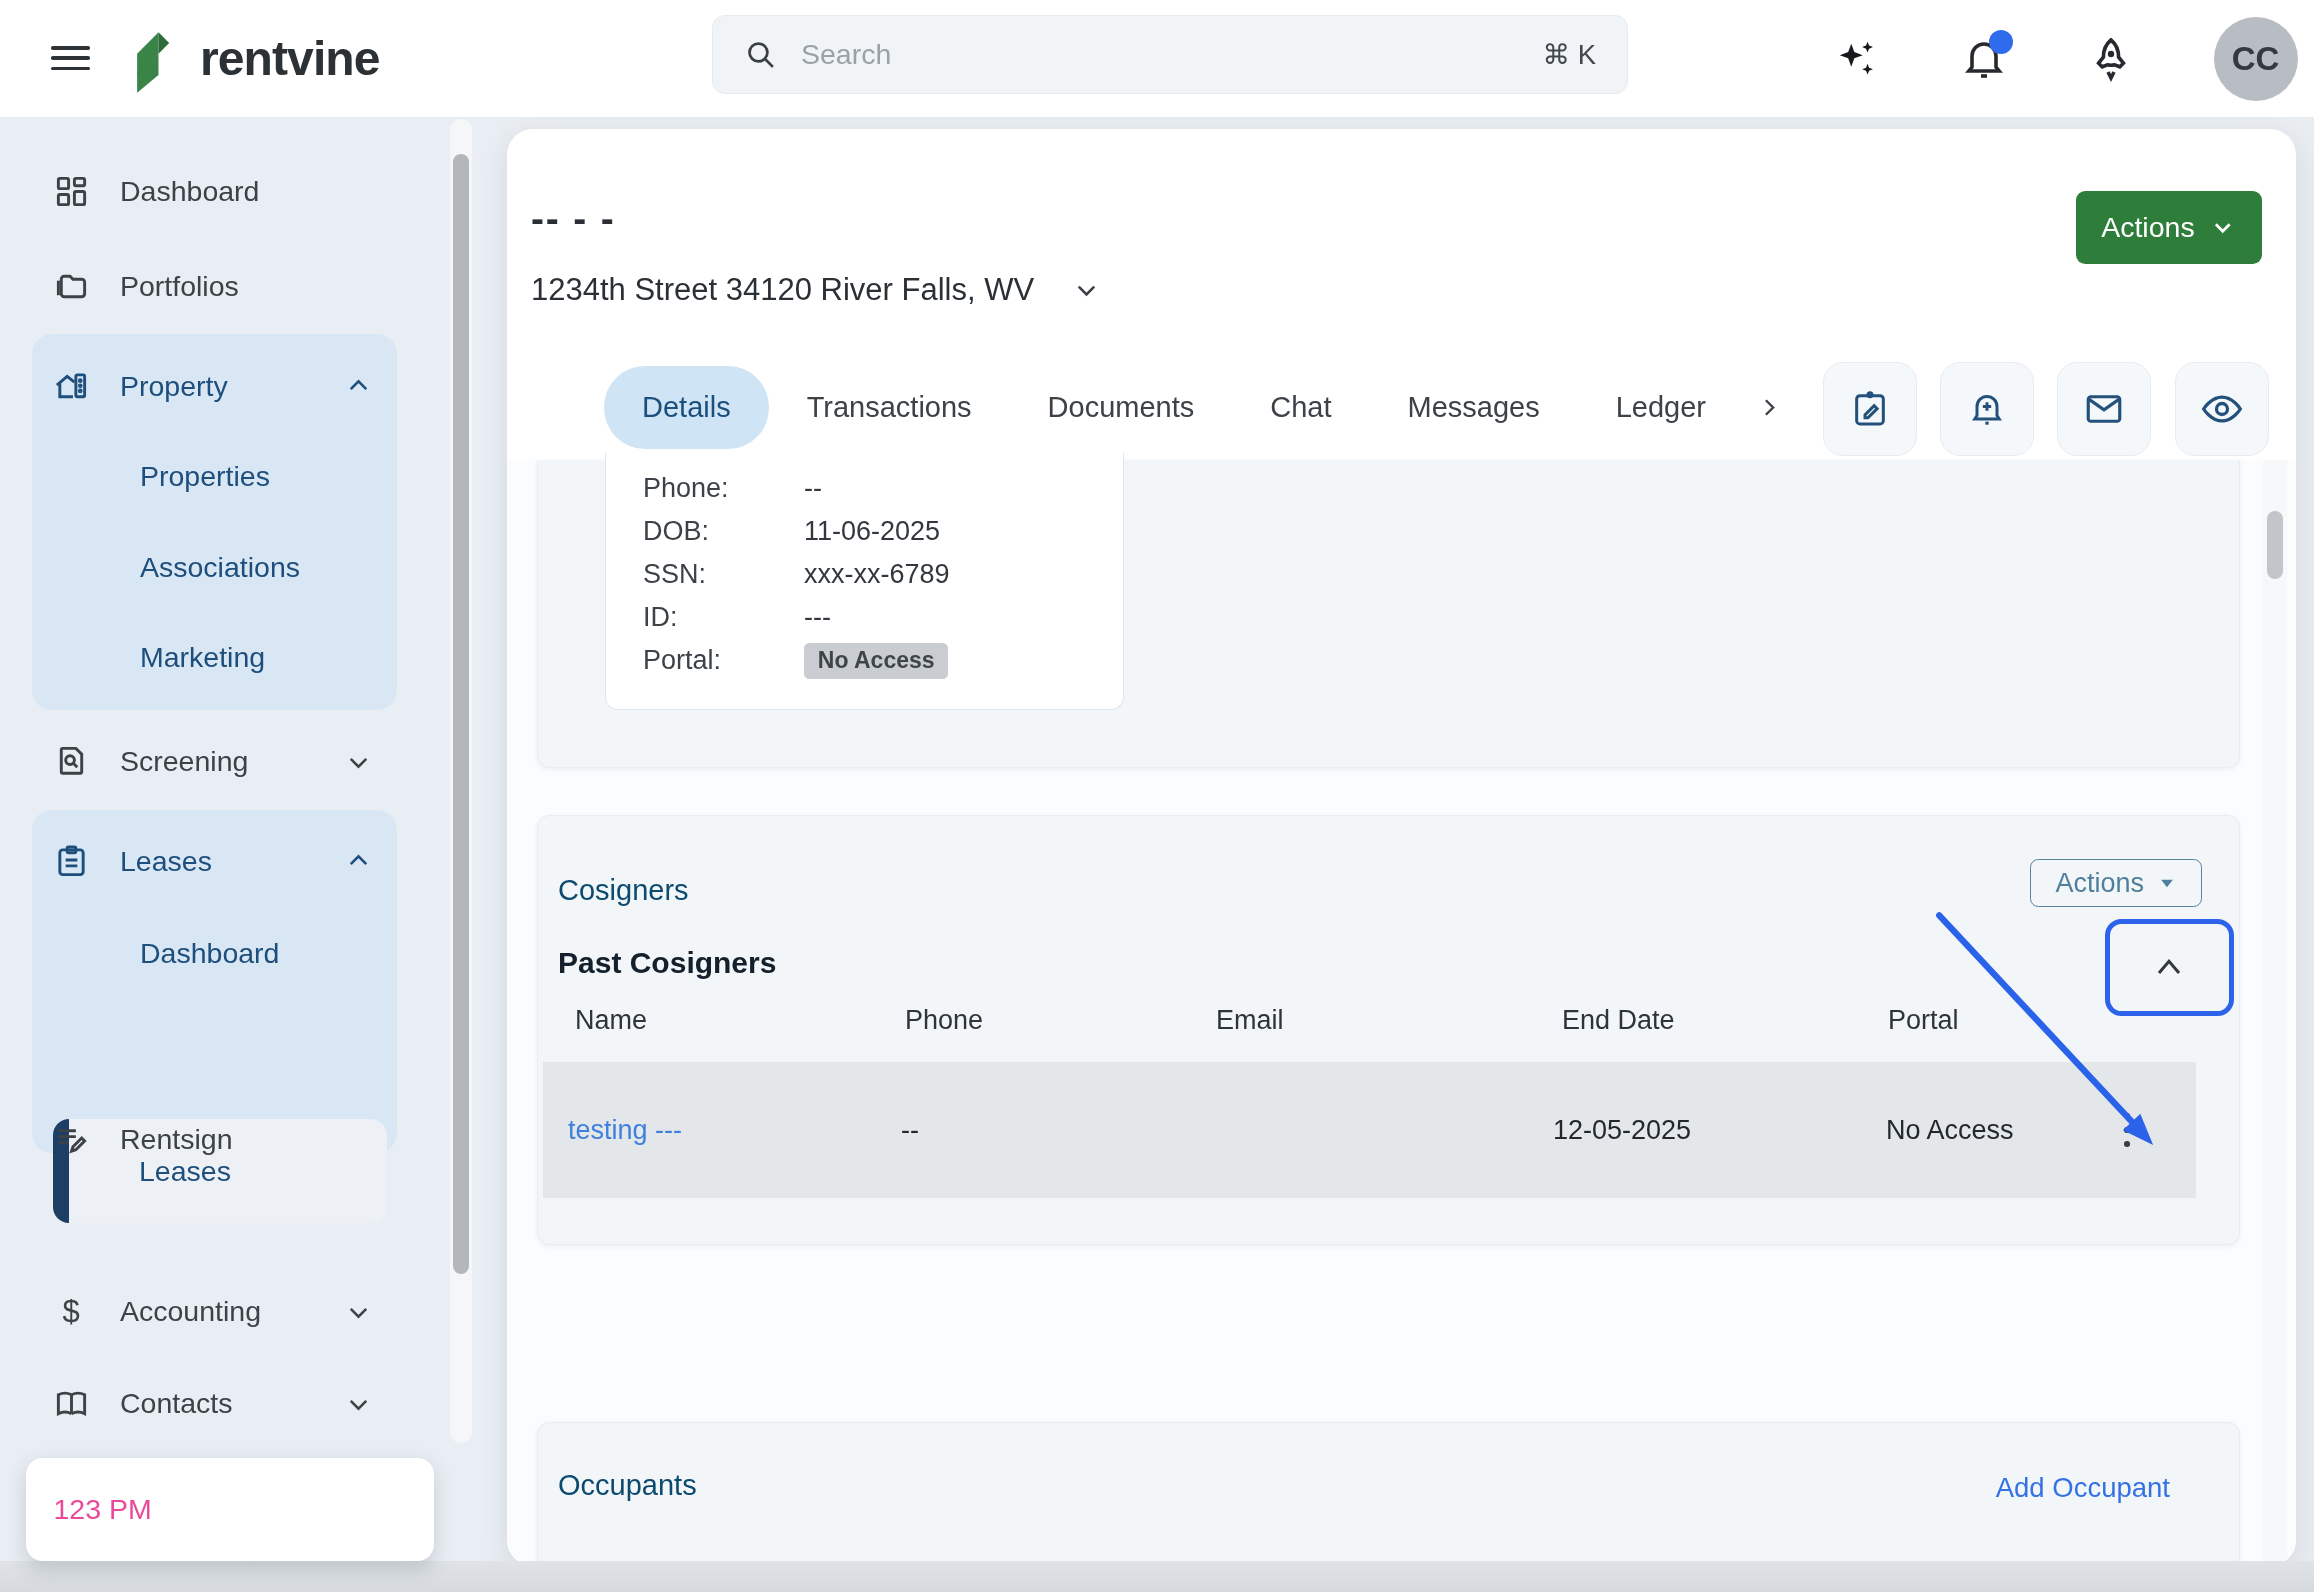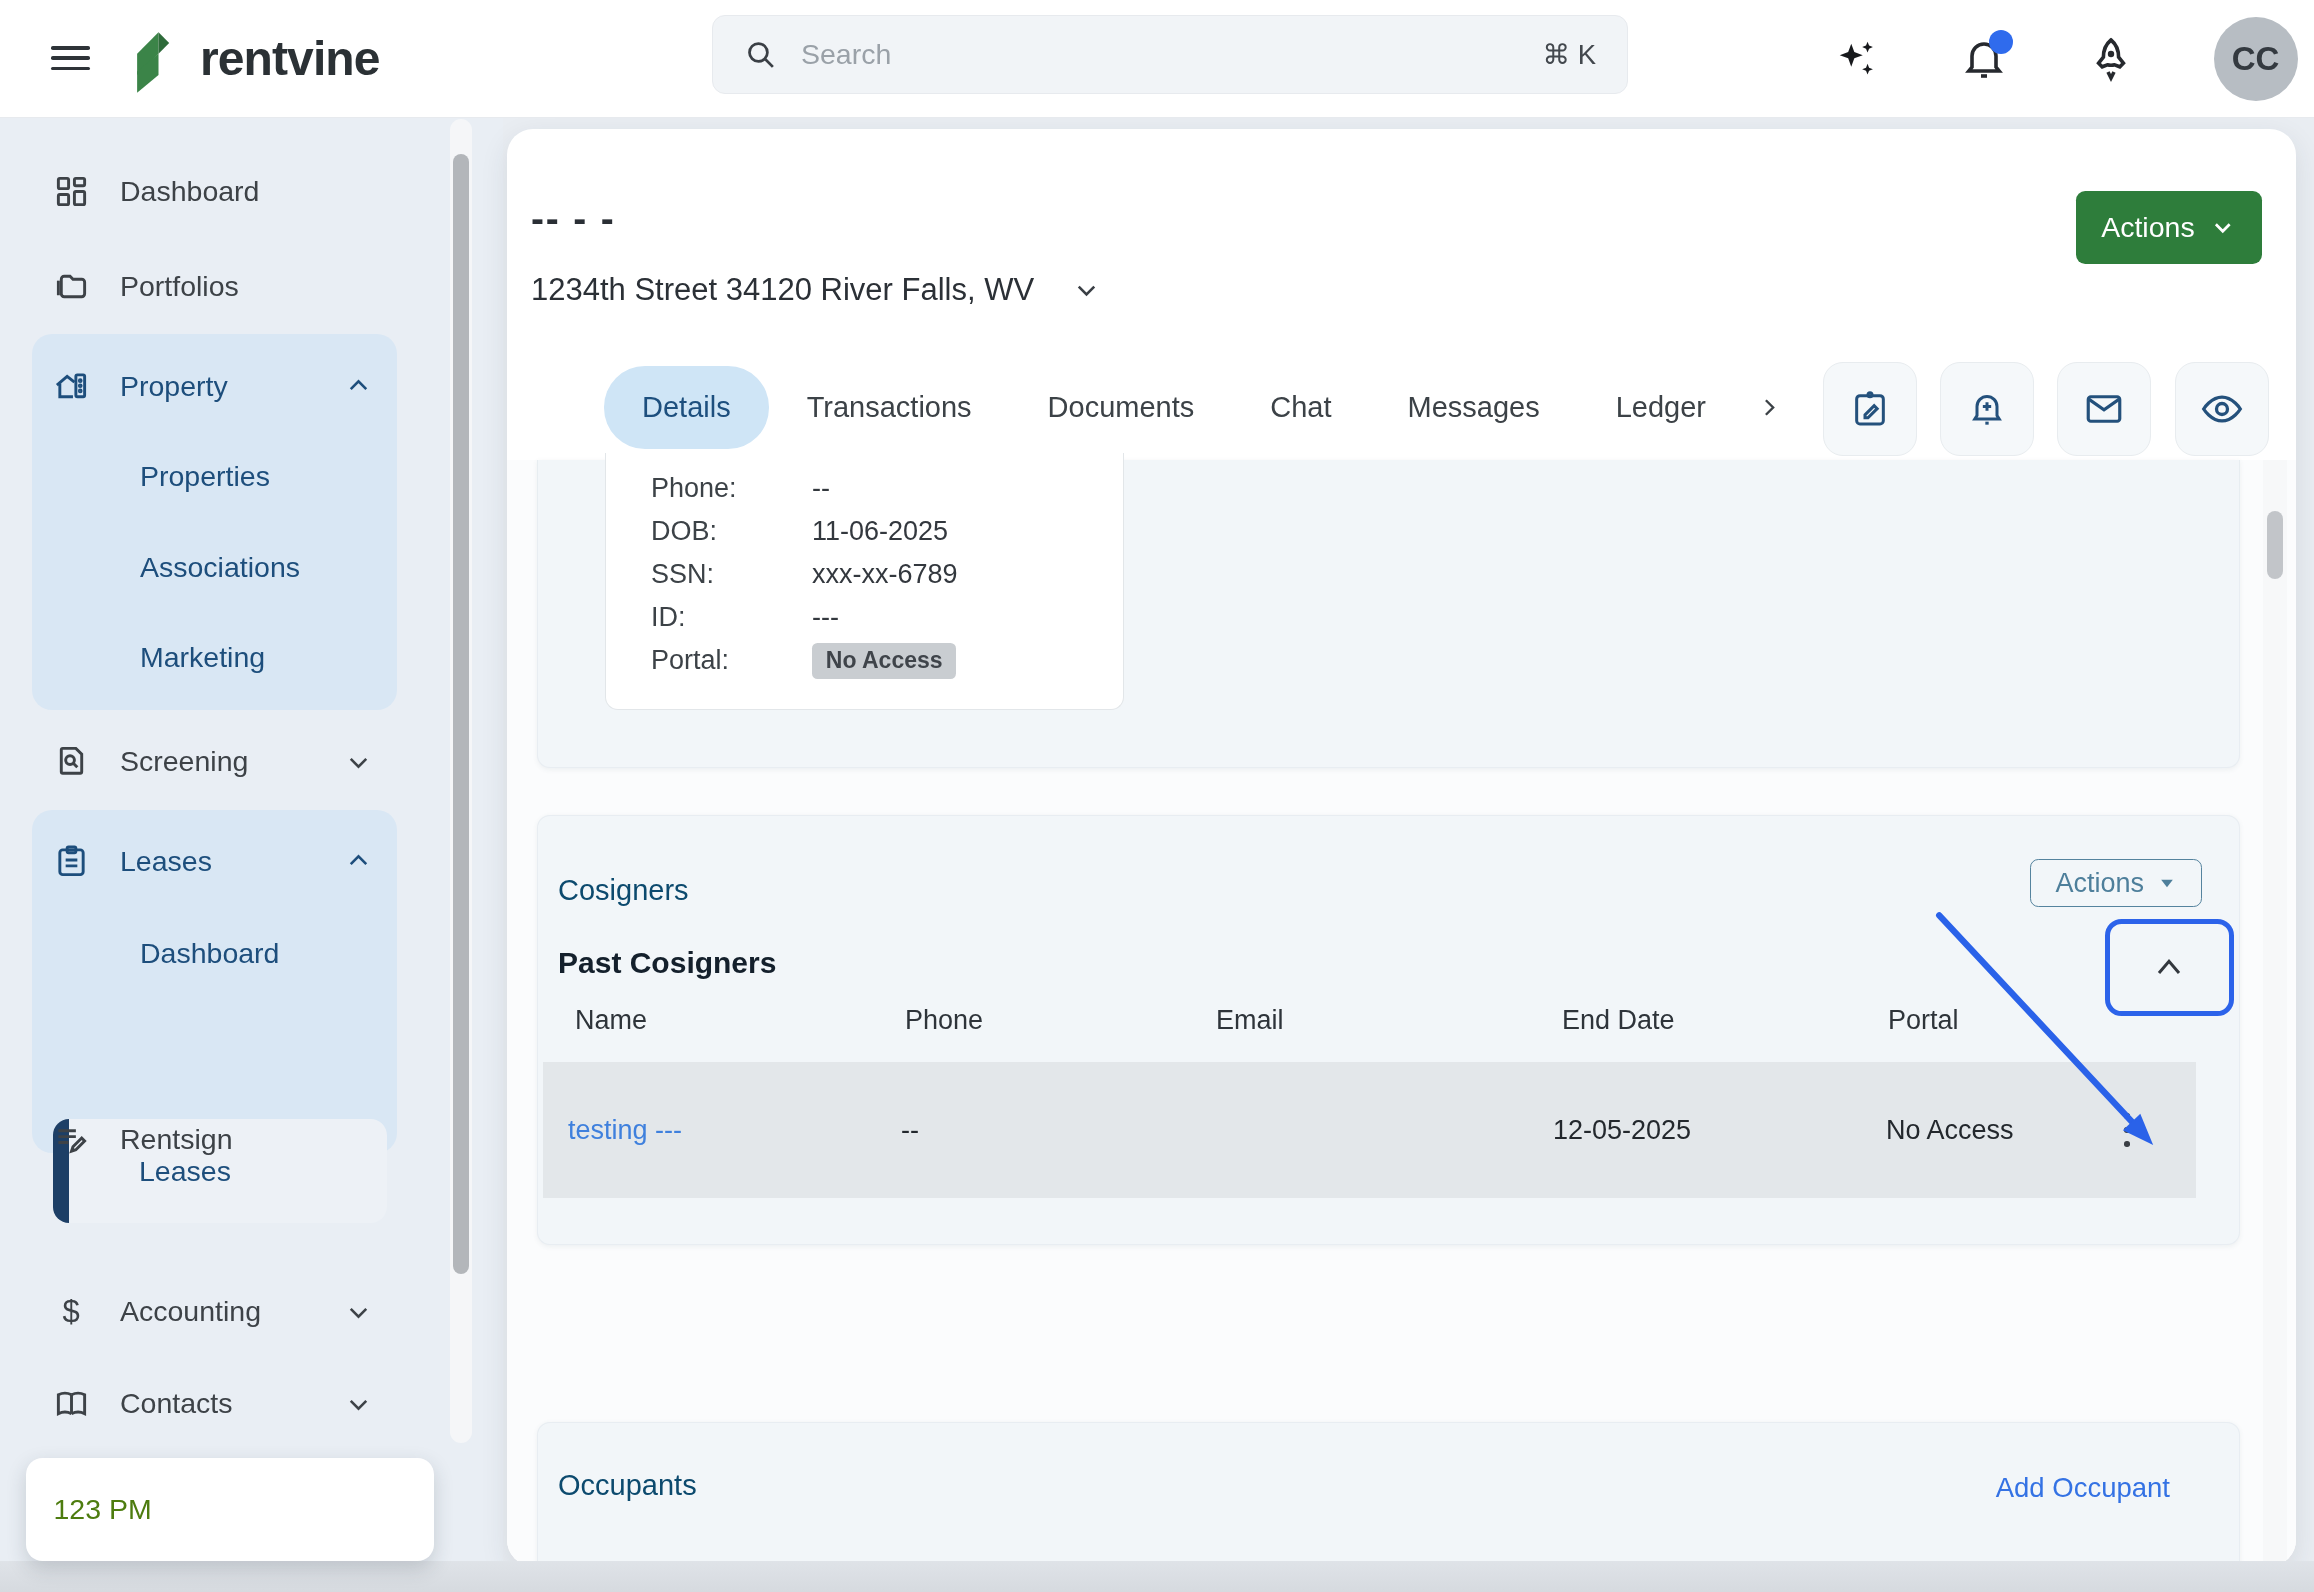"Phone:" .drow { margin-left: 8px -> none }
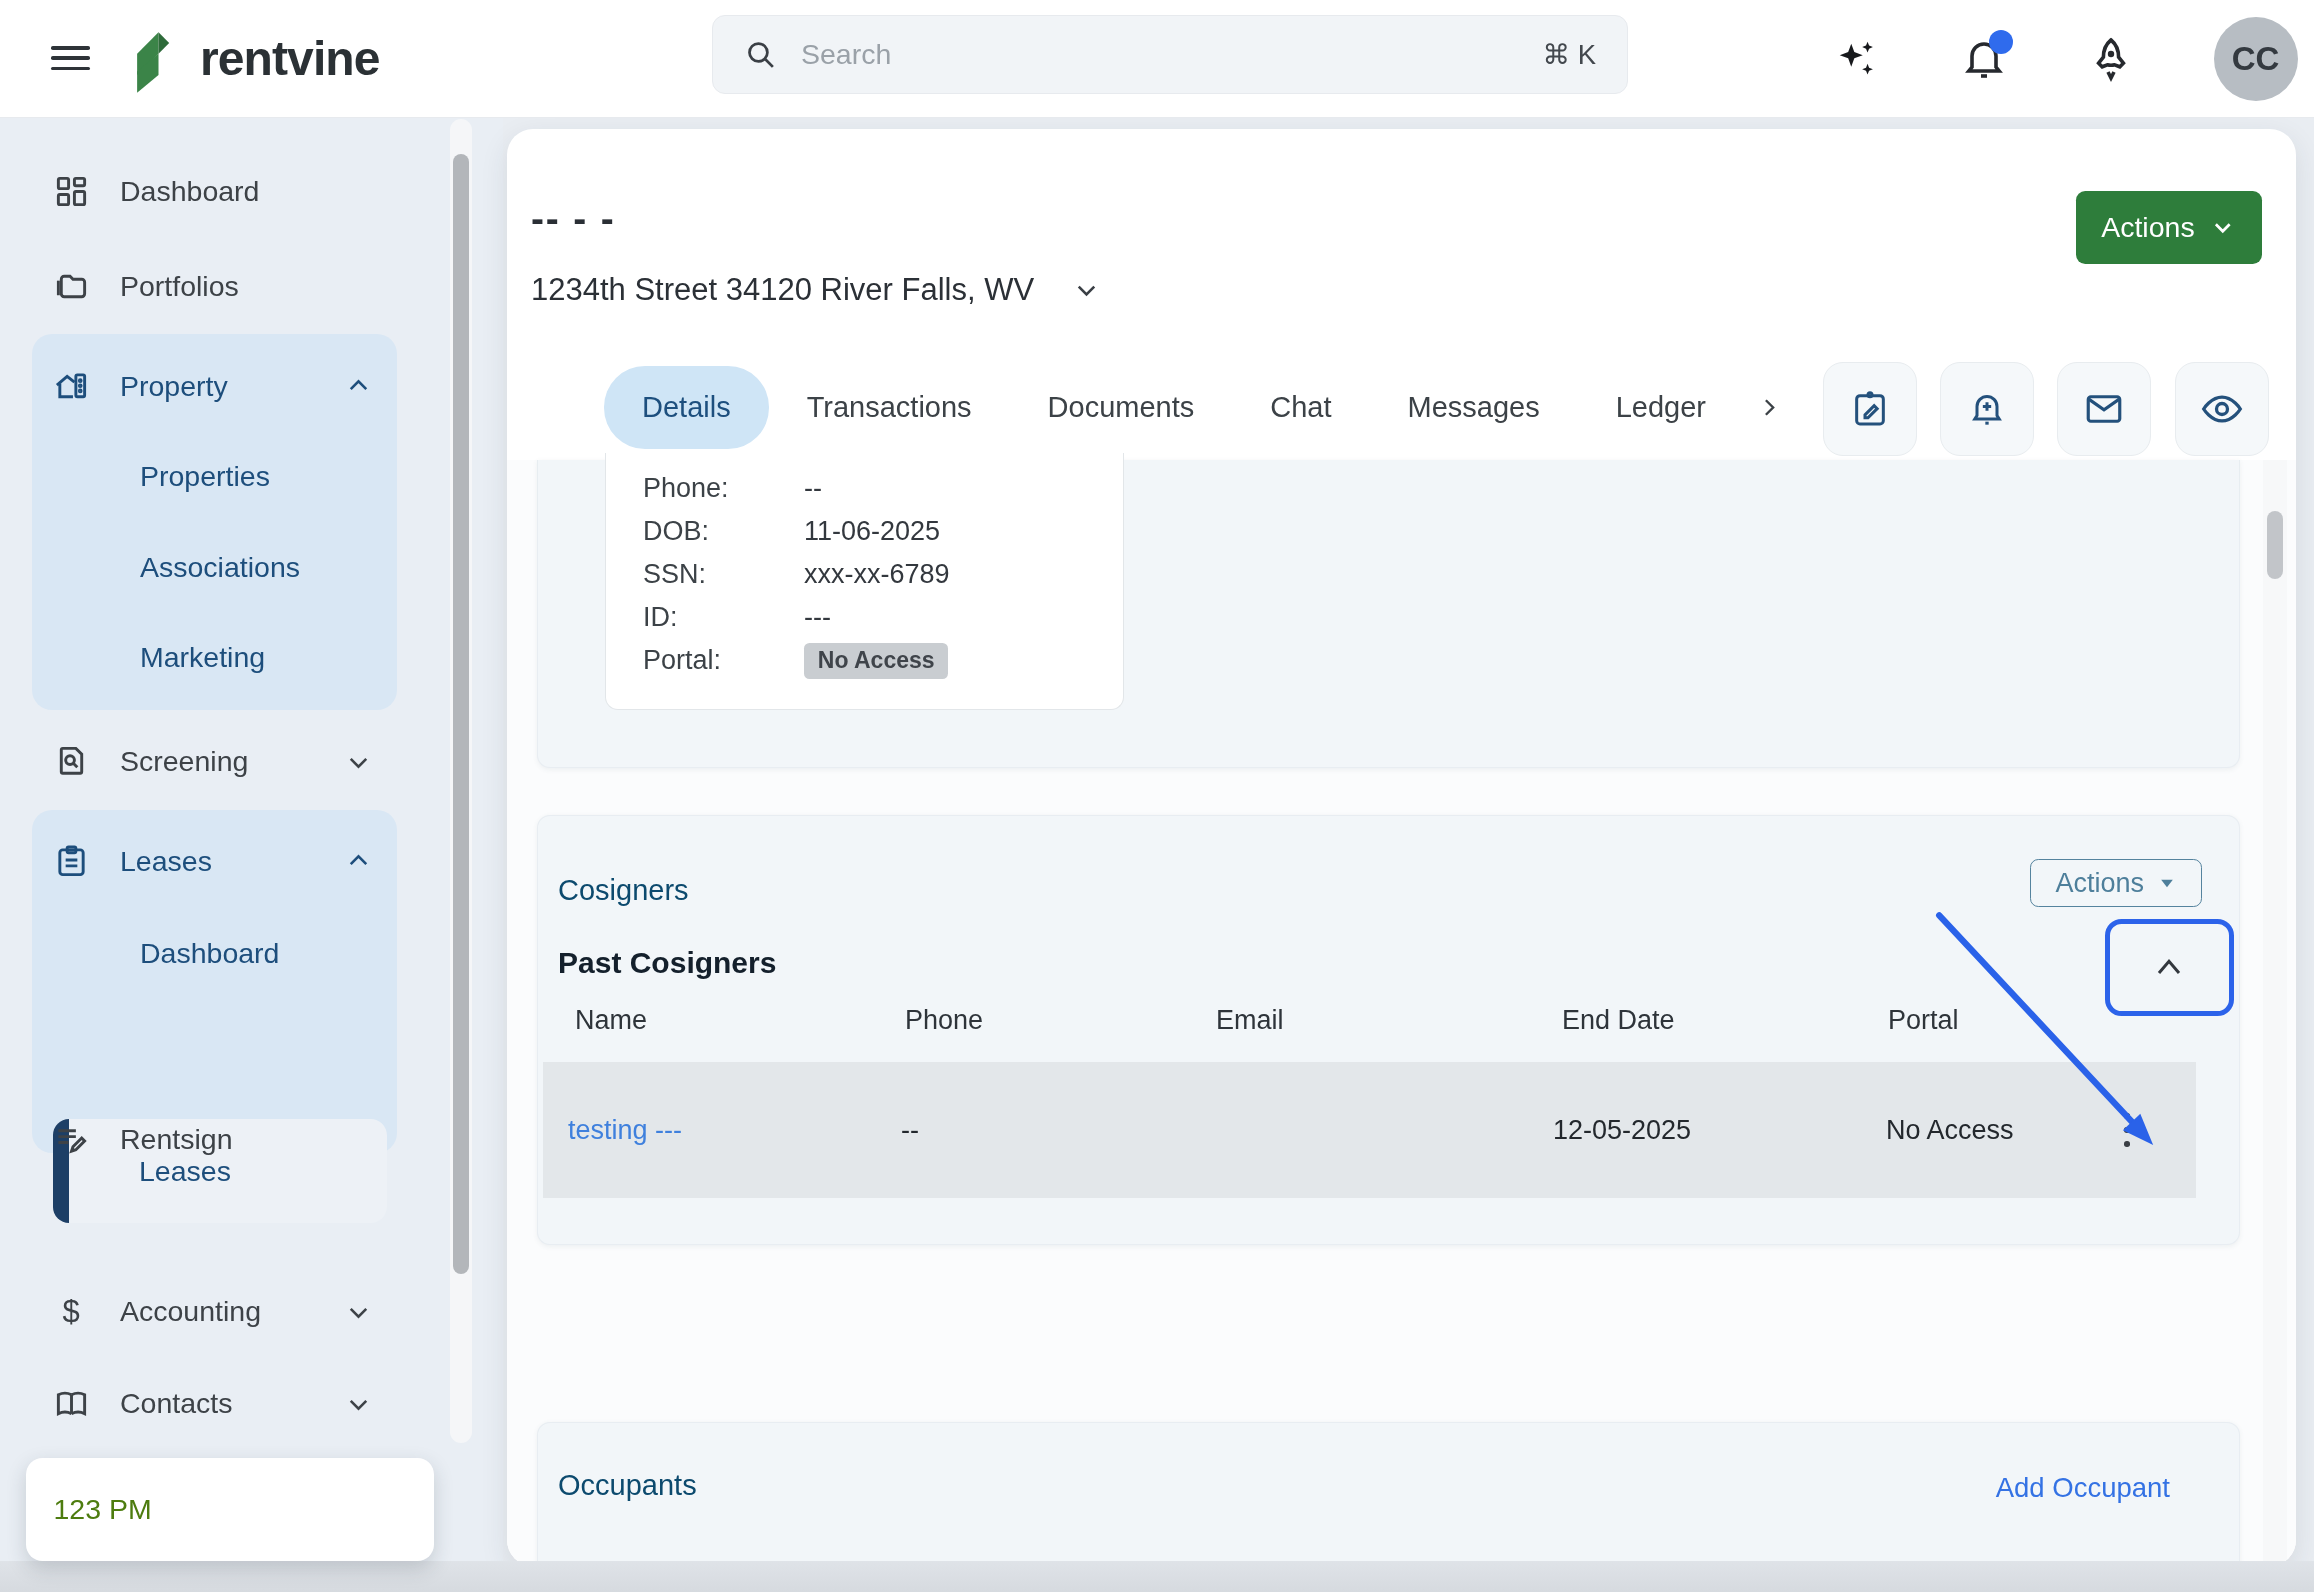"123 PM" .time-card { color: #4d7c0f -> #ec4899 }
